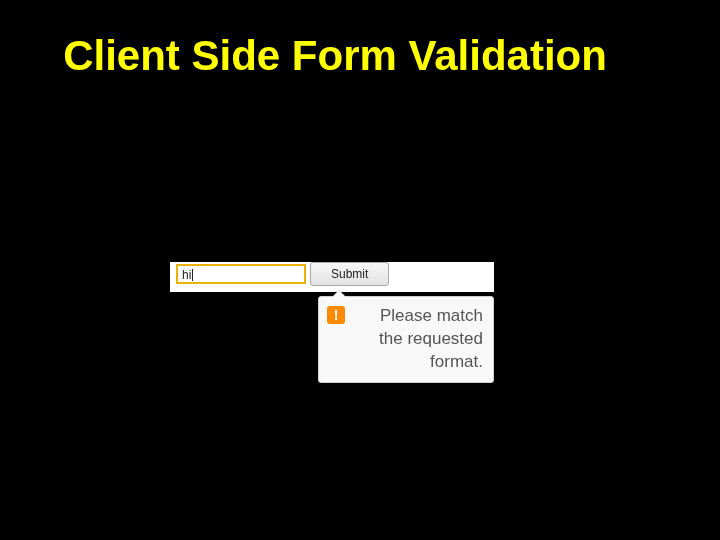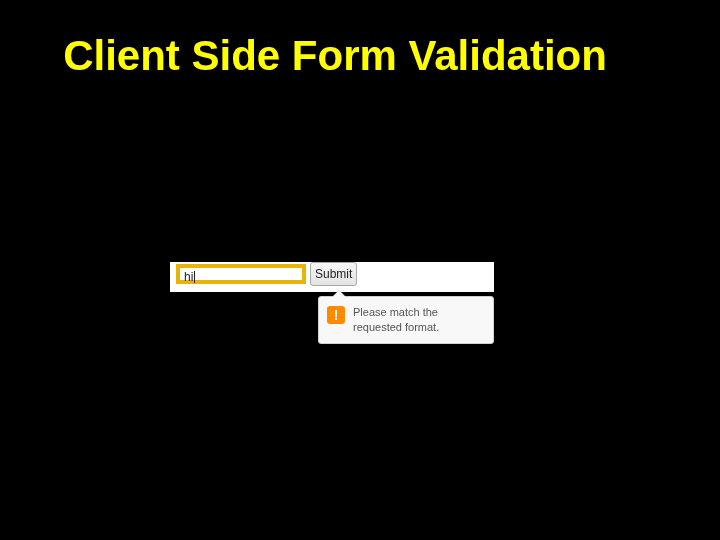"hi" .input-box { border: 4px solid #eab308 -> 2px solid #eab308 }
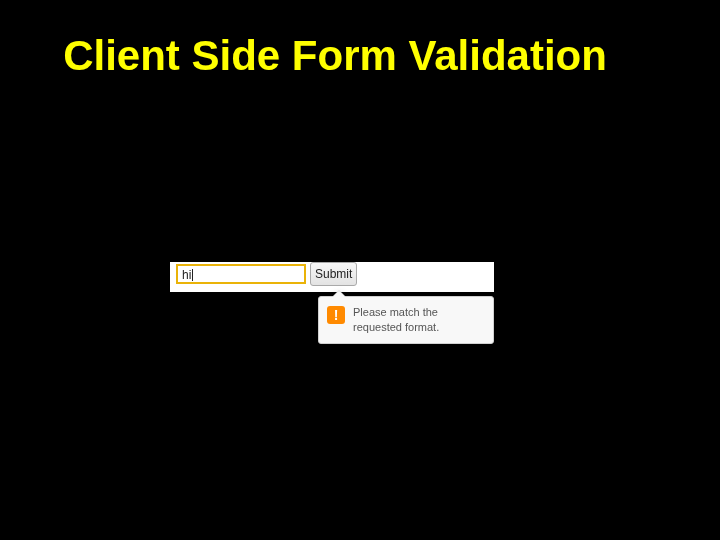"Submit" .submit-btn { padding: 0 4px -> 0 20px }
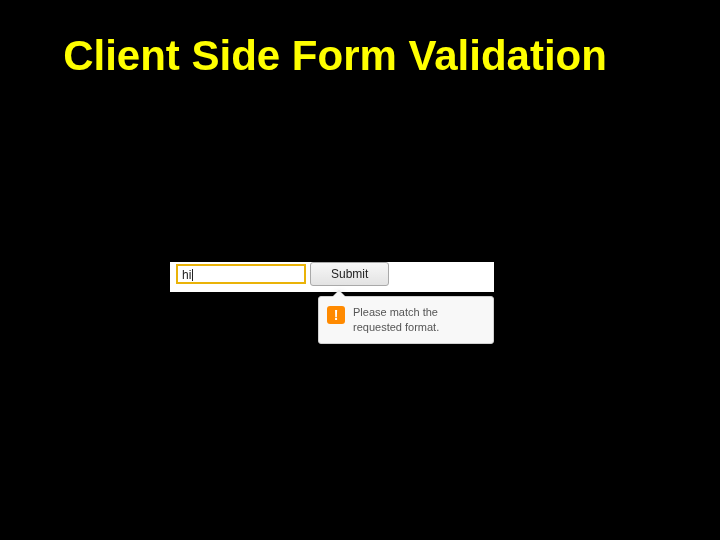"Please match the requested format." .tooltip-text { font-size: 11px -> 17px; text-align: none -> right }
